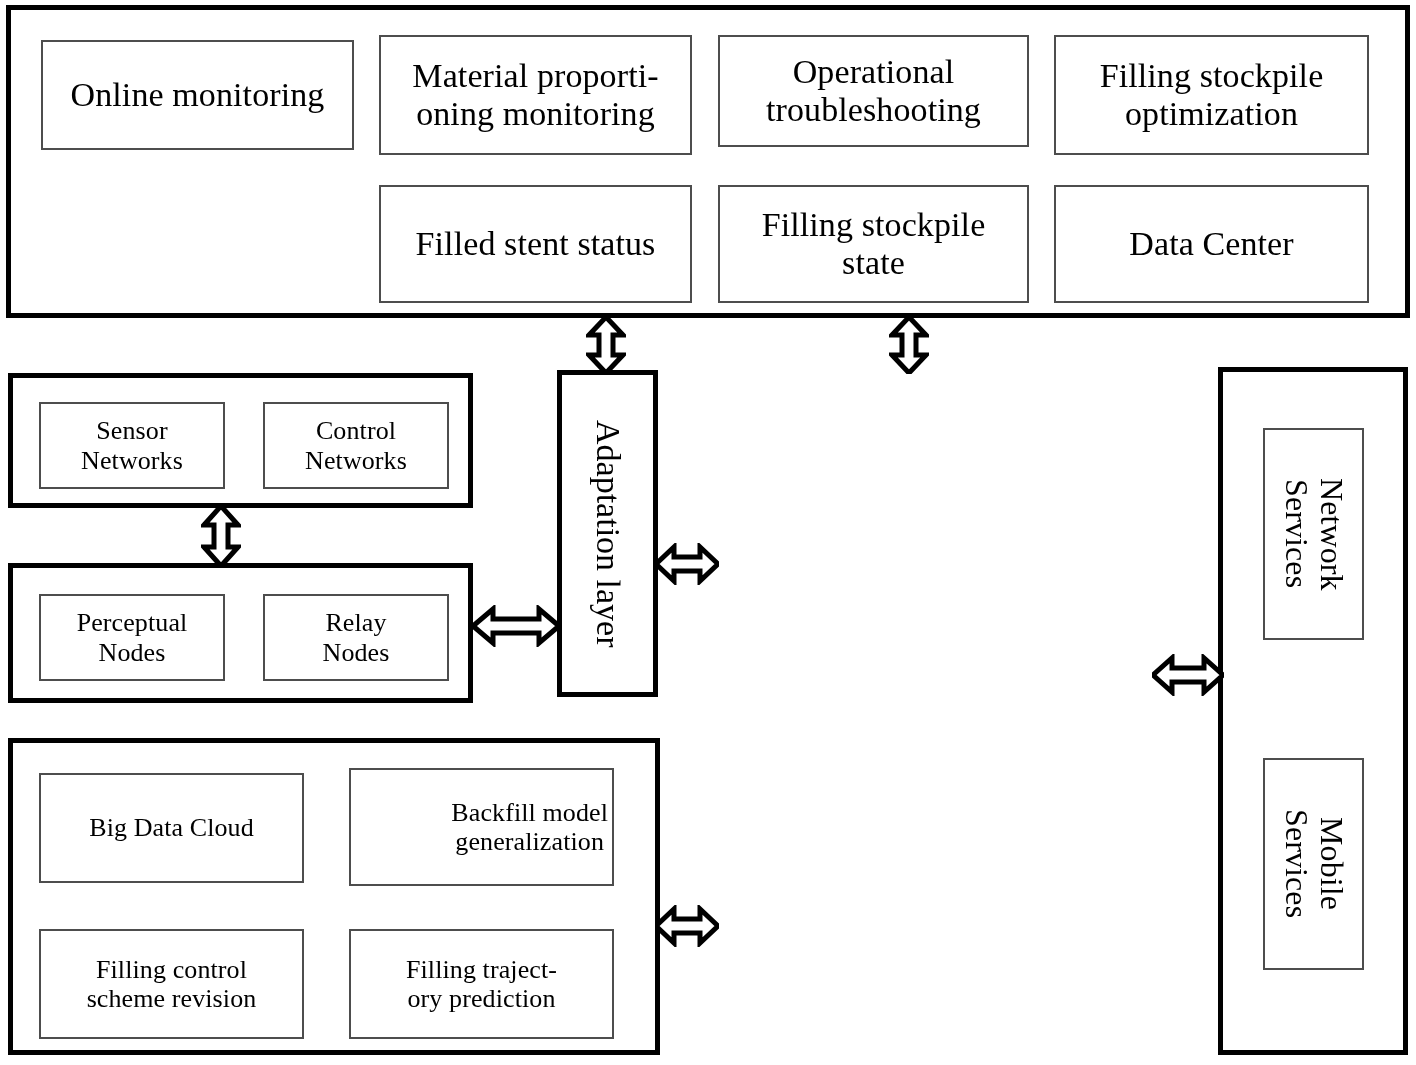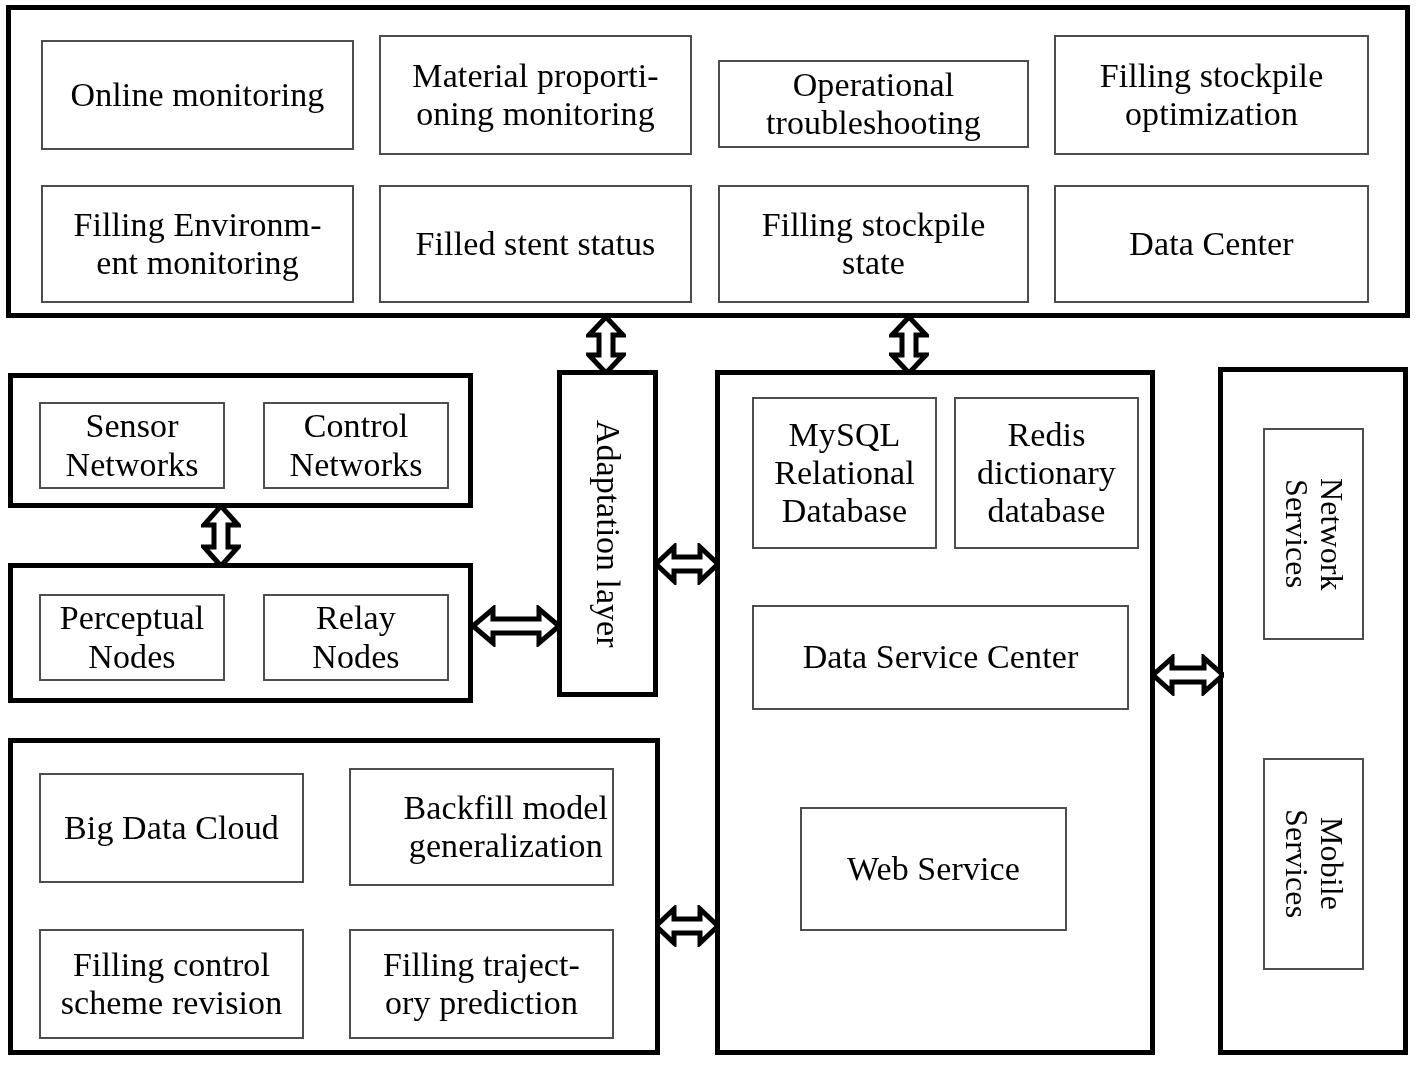"Operational" div.box { height: 88px -> 112px; margin-top: 25px -> none }
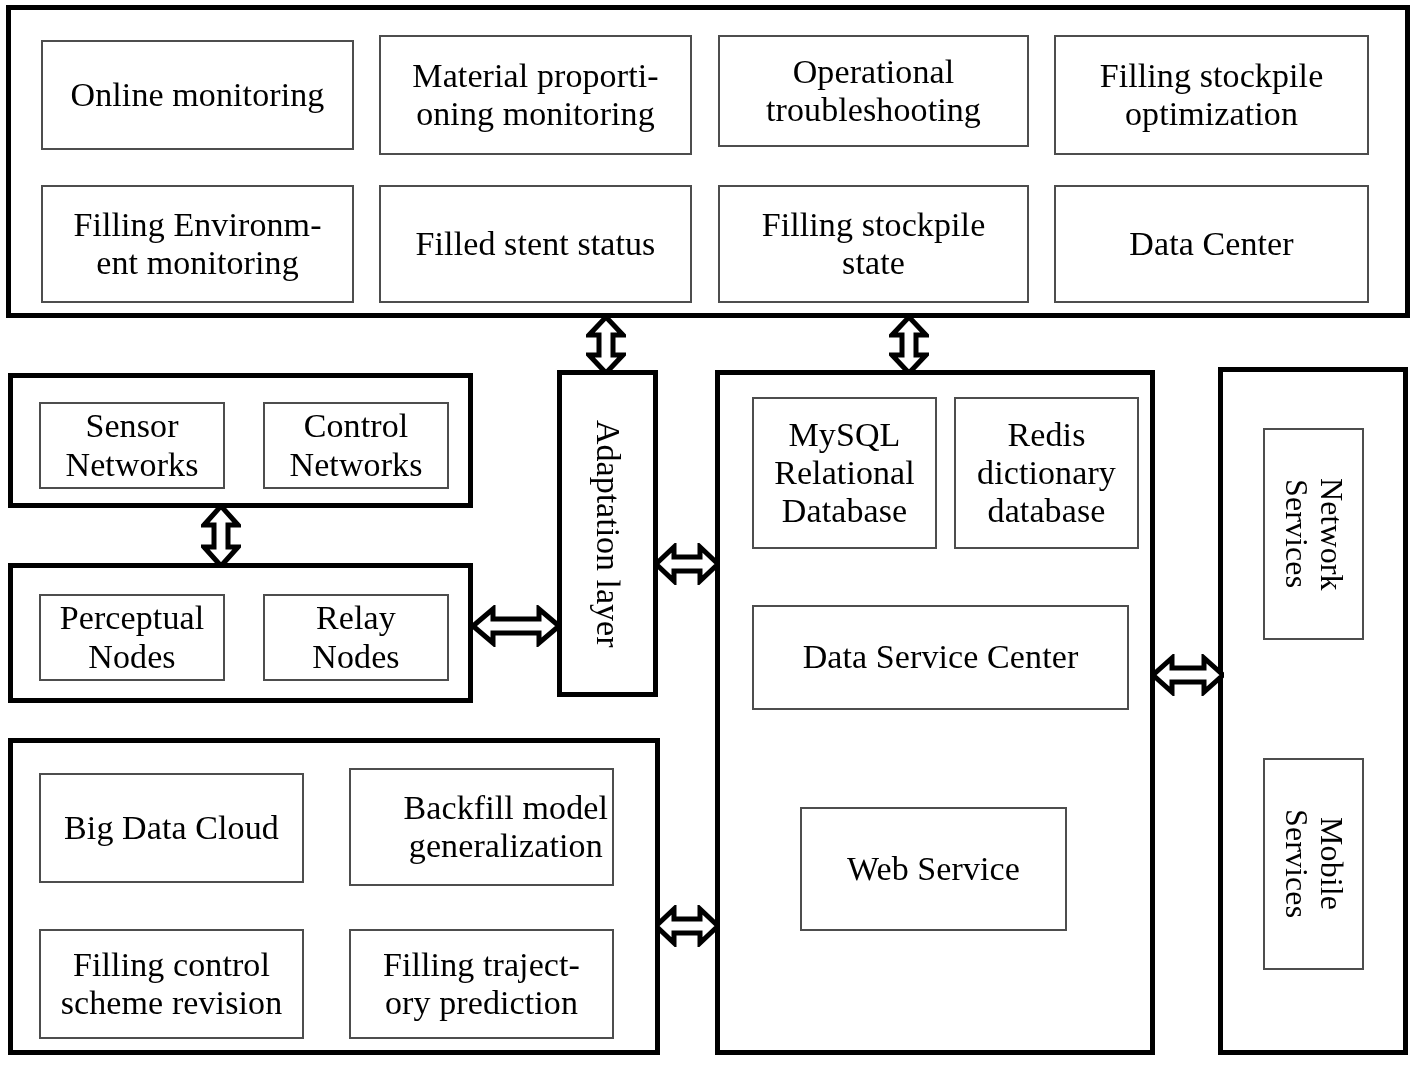"Filling Environm-" div.box { html: <div> <span>Filling Environm- ent monitoring</span> </div> -> none }
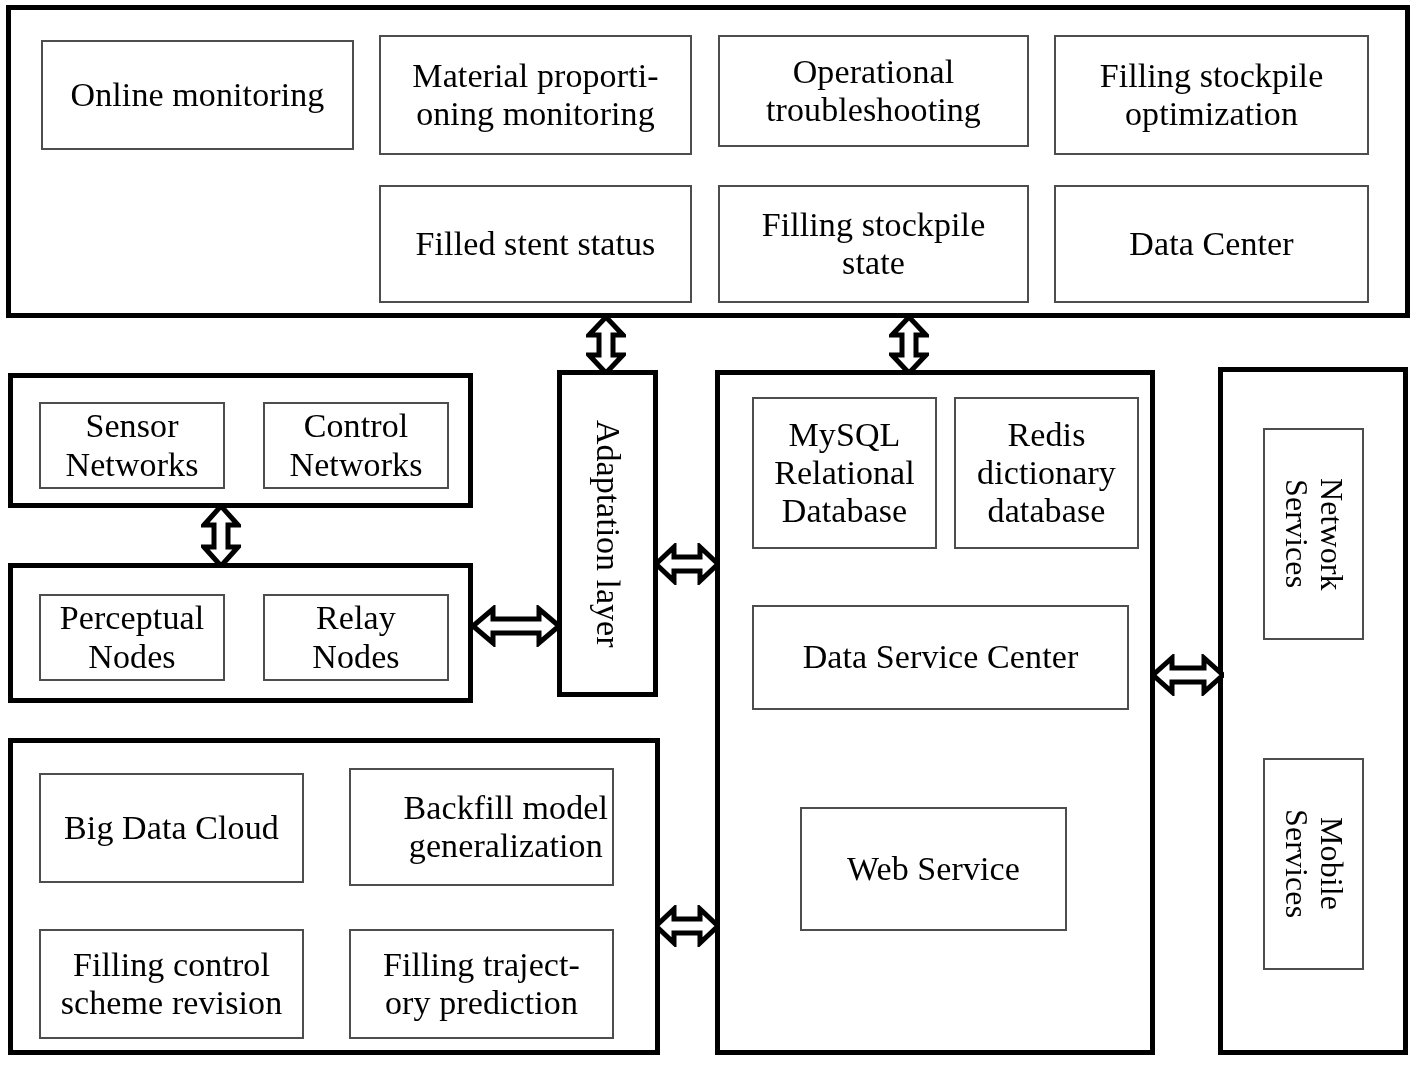"Sensor" .f33 { font-size: 34px -> 26px }
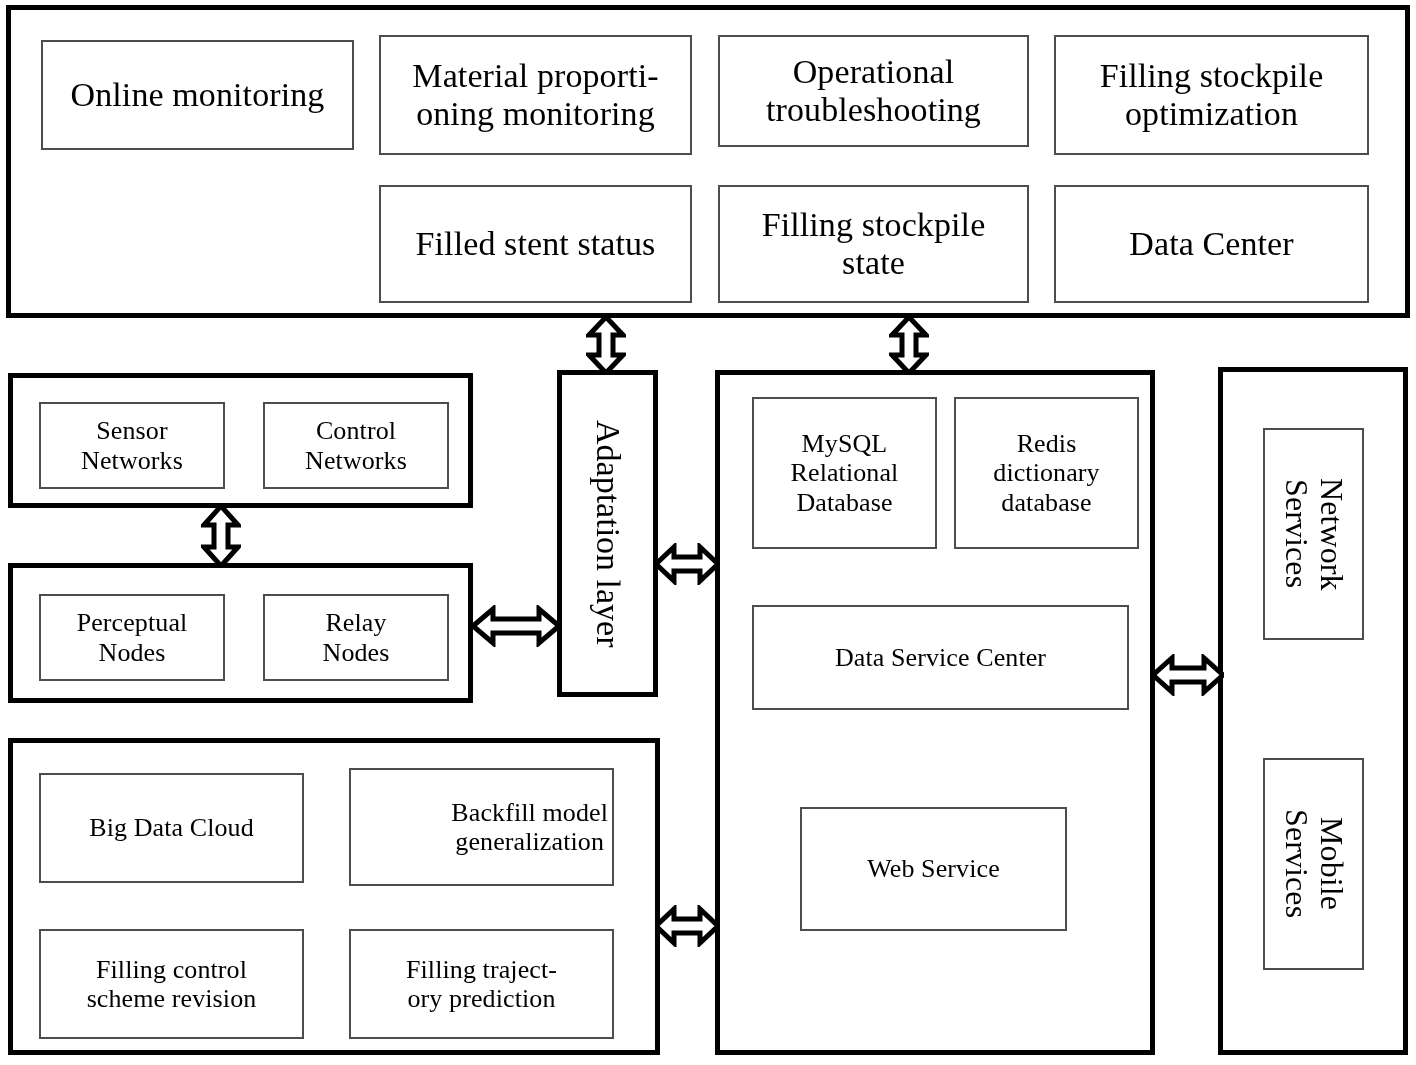"MySQL" div.panel { html: <div> <div> <span>MySQL Relational Database</span> </div> <div> <span>Redis dictionary database</span> </div> <div> <span>Data Service Center</span> </div> <div> <span>Web Service</span> </div> </div> -> none }
